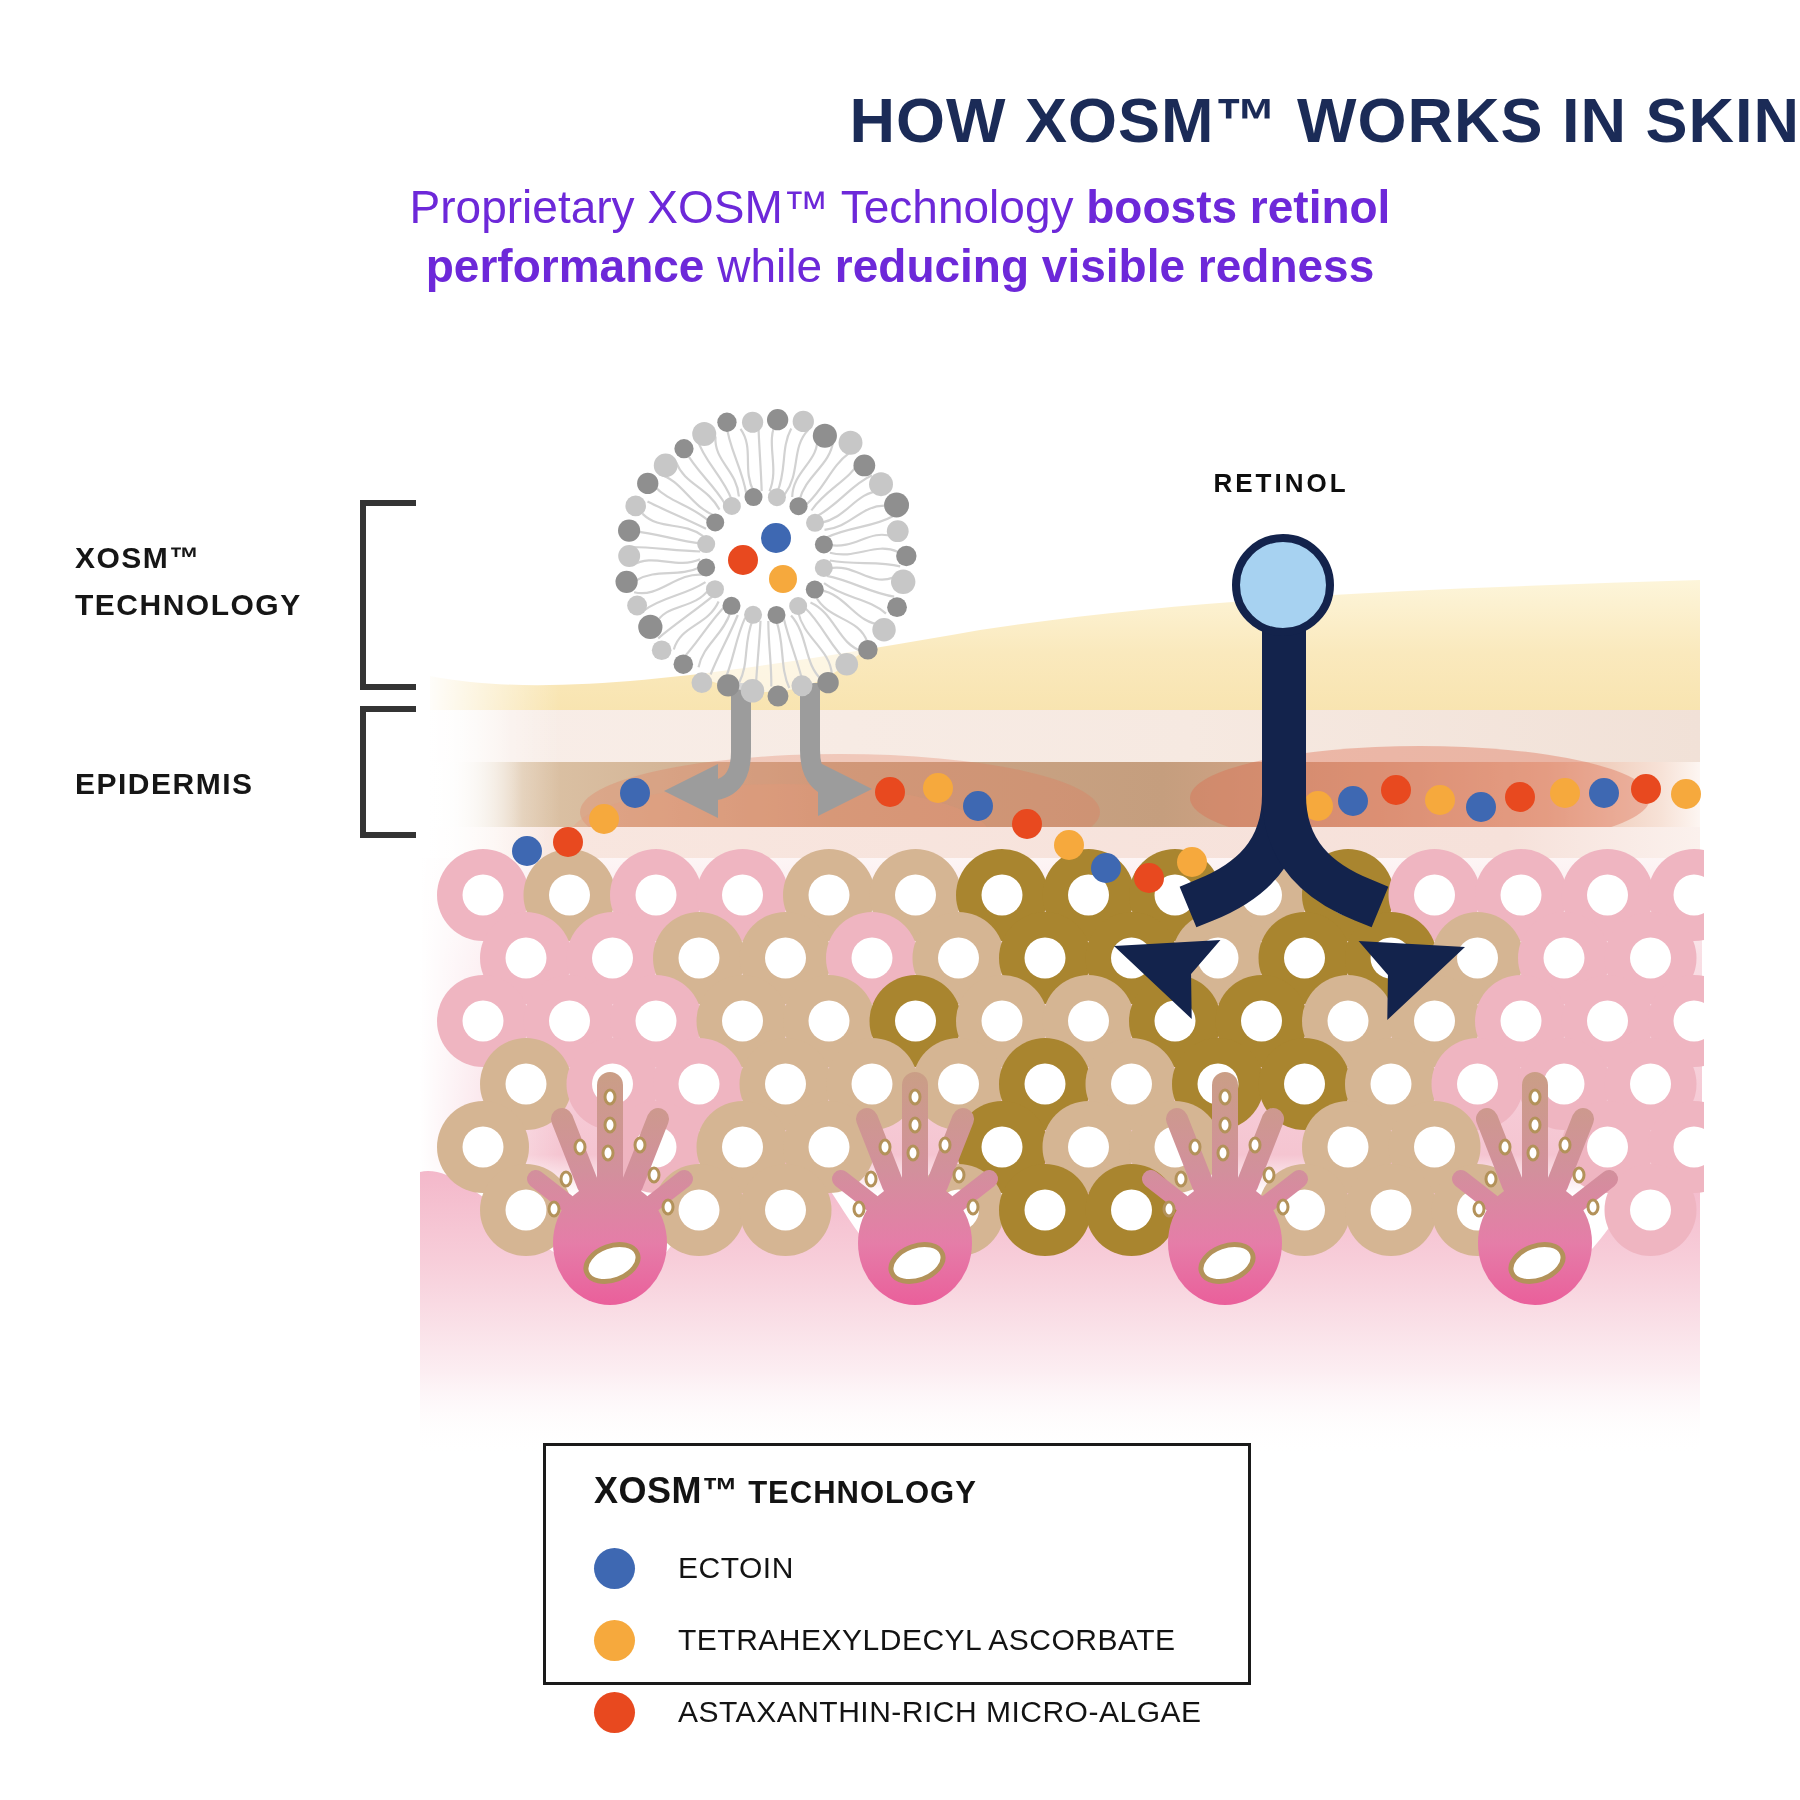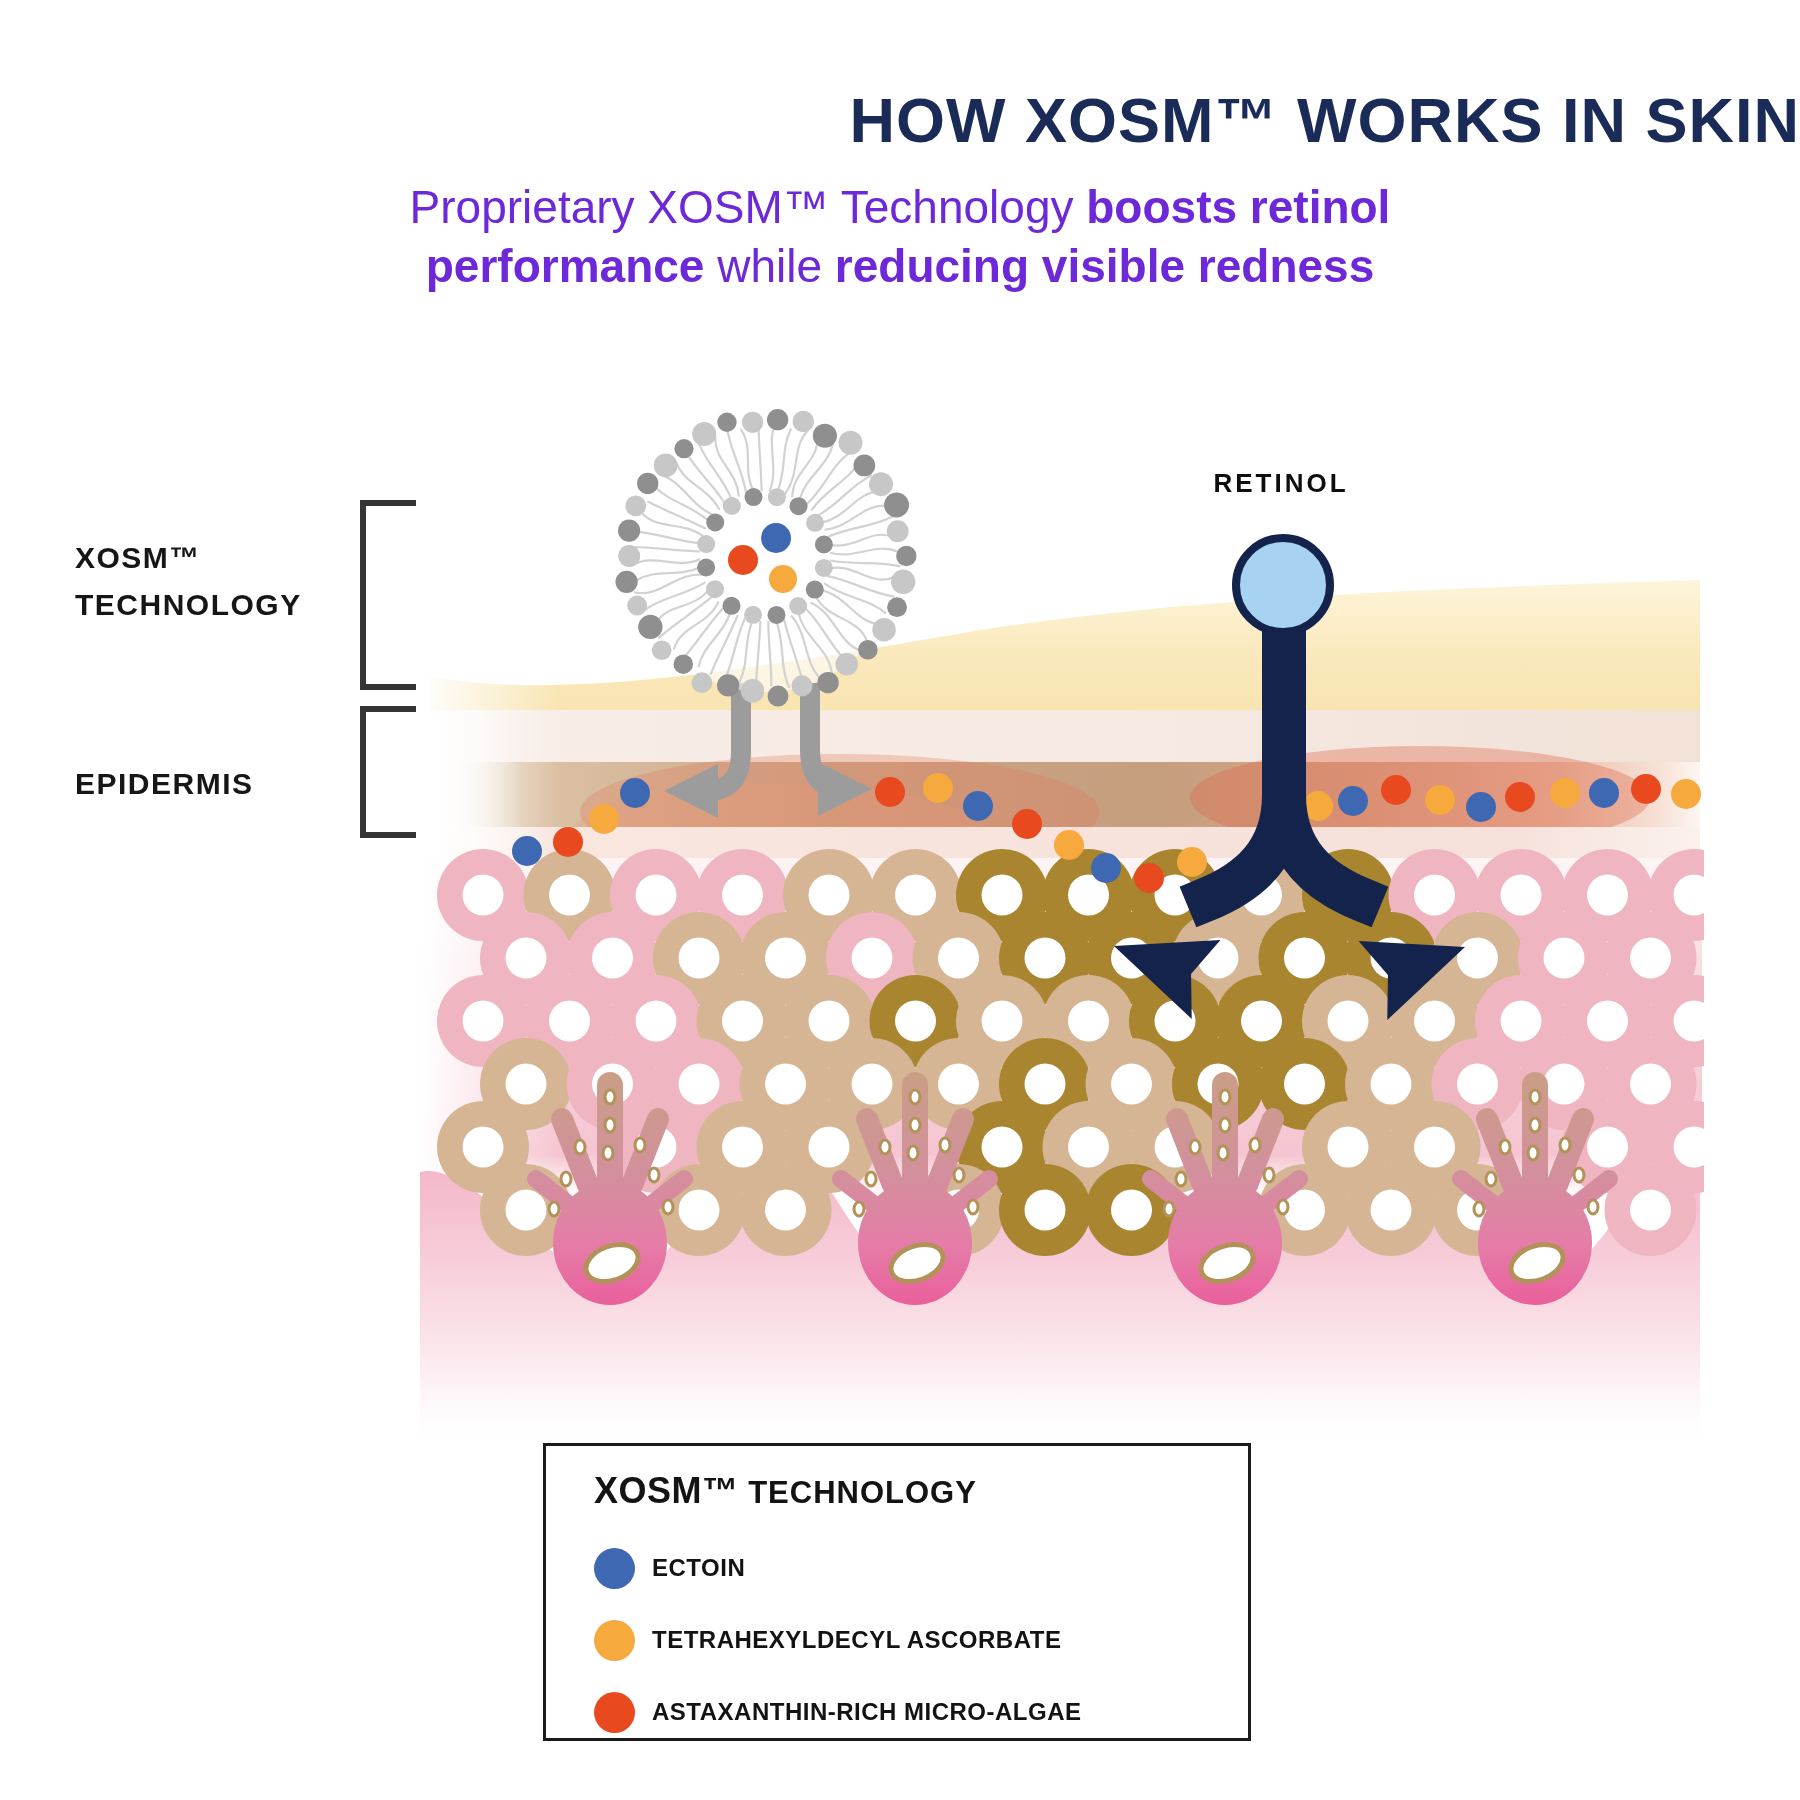"XOSM™ TECHNOLOGY" .legend { height: 298px -> 242px }
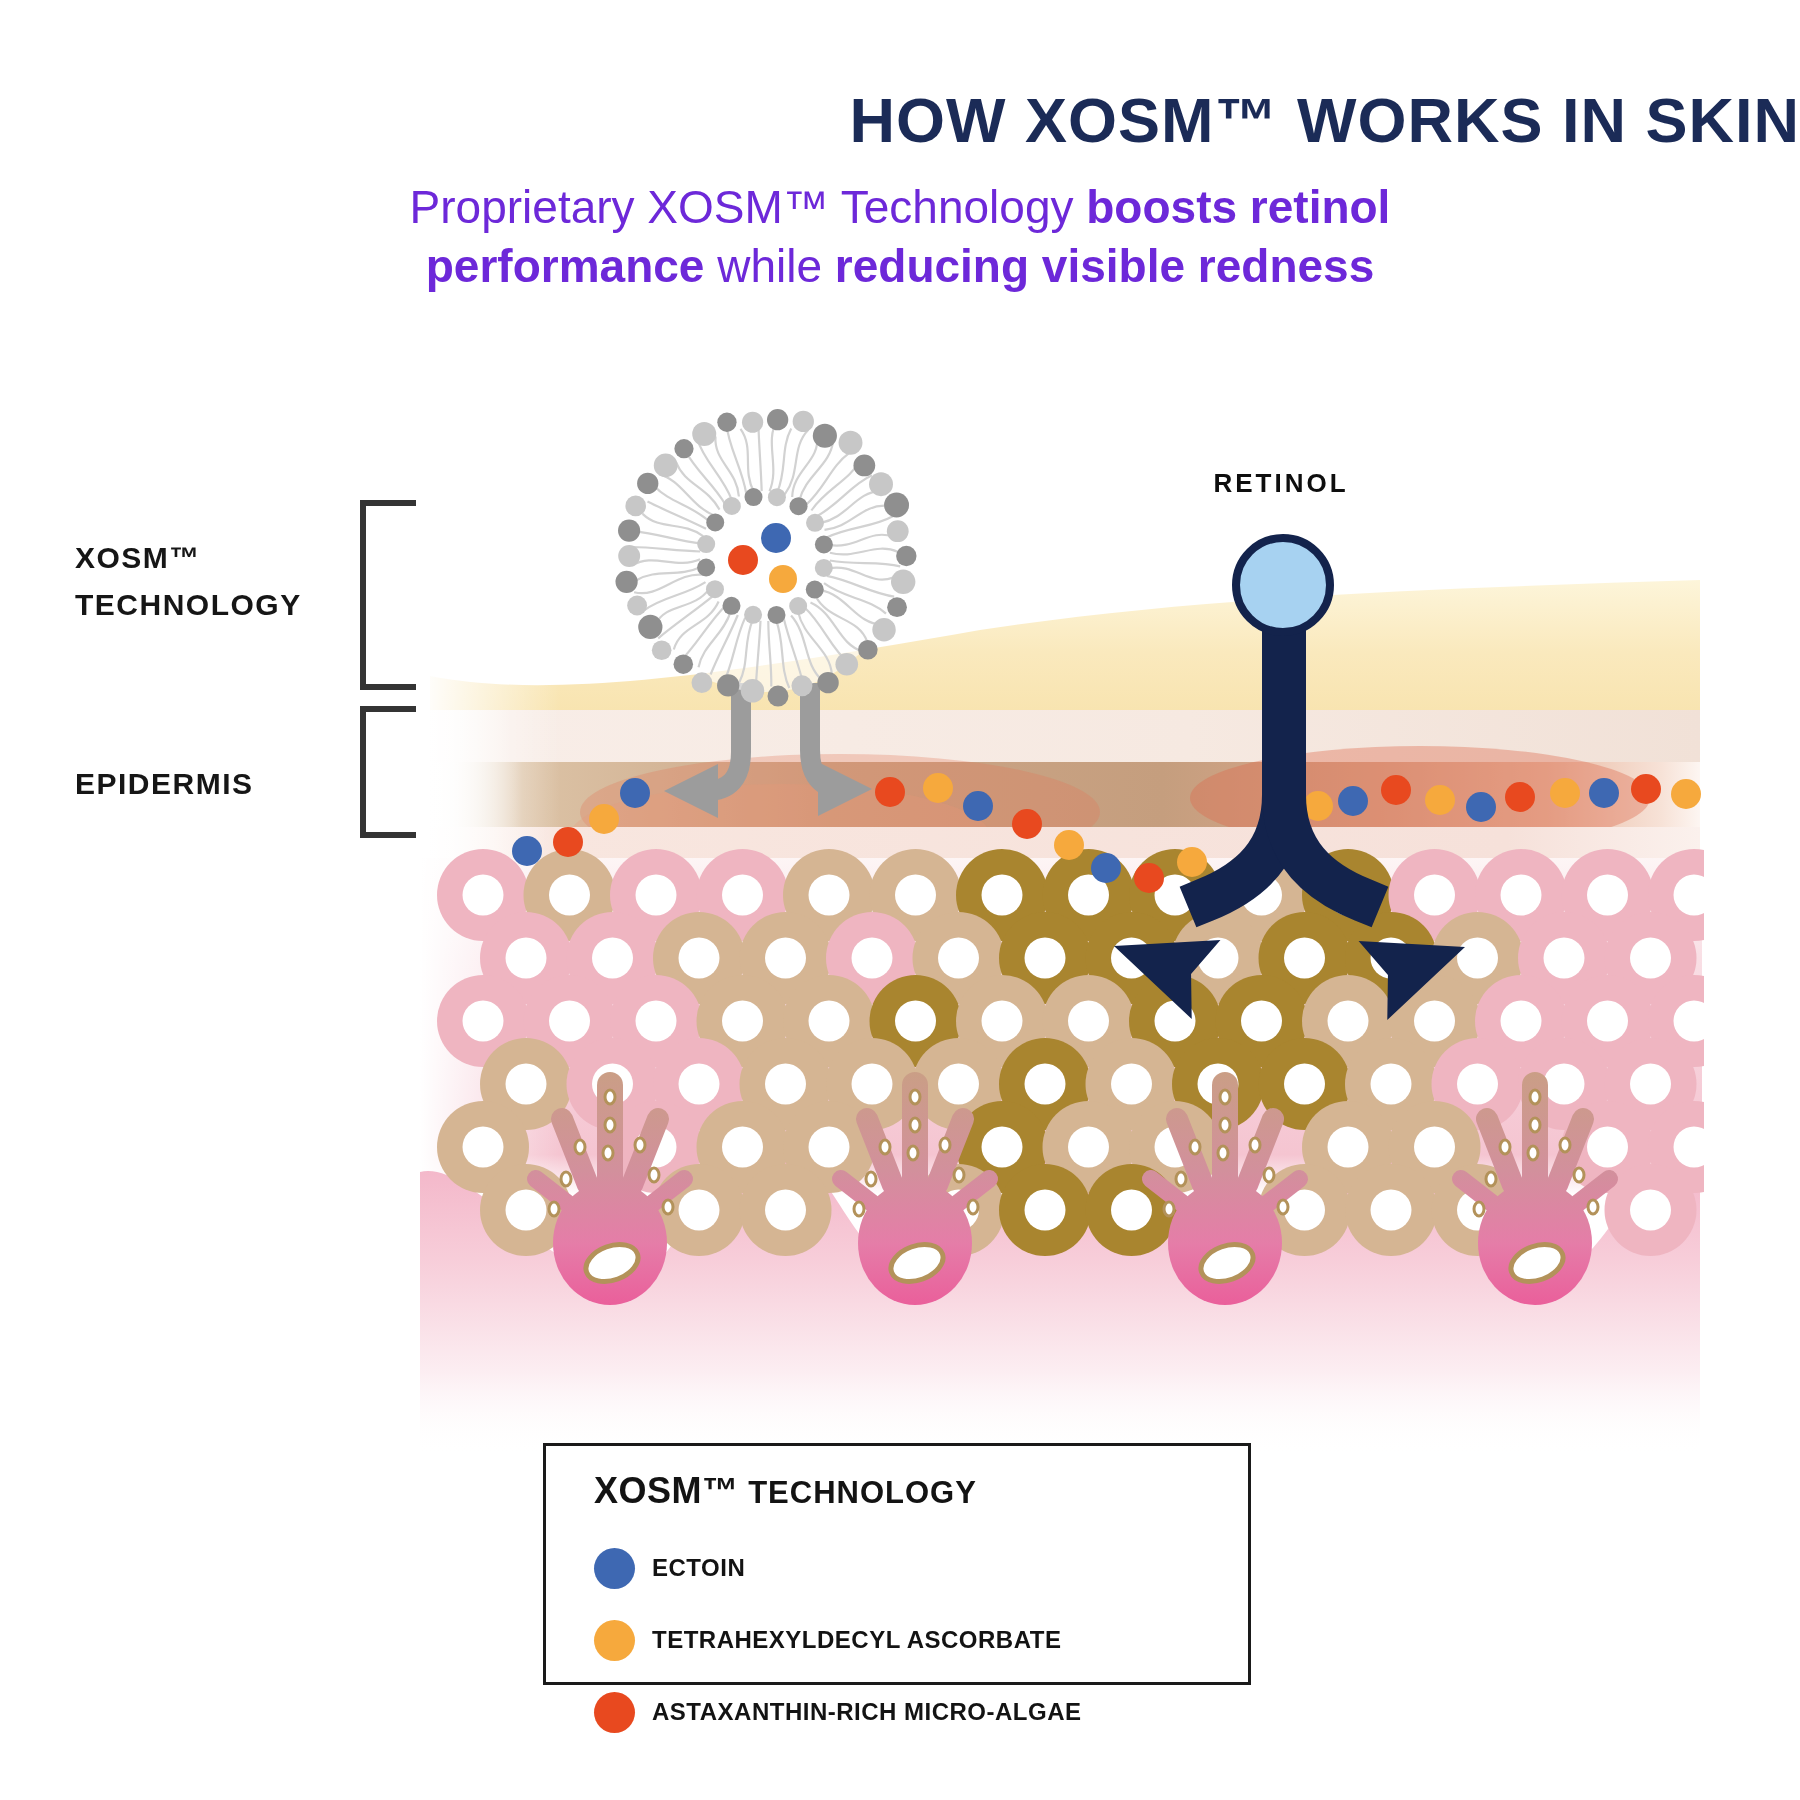"ECTOIN" .legend-item-label { font-size: 24px -> 30px; font-weight: 700 -> 400; margin-left: none -> 26px }
